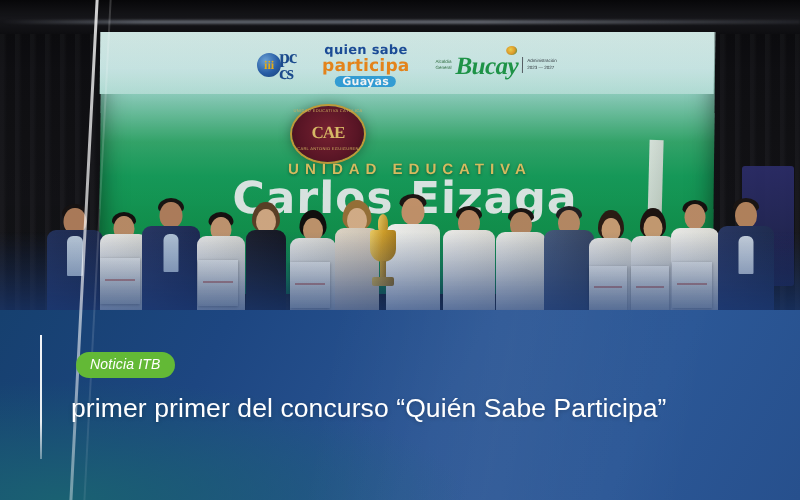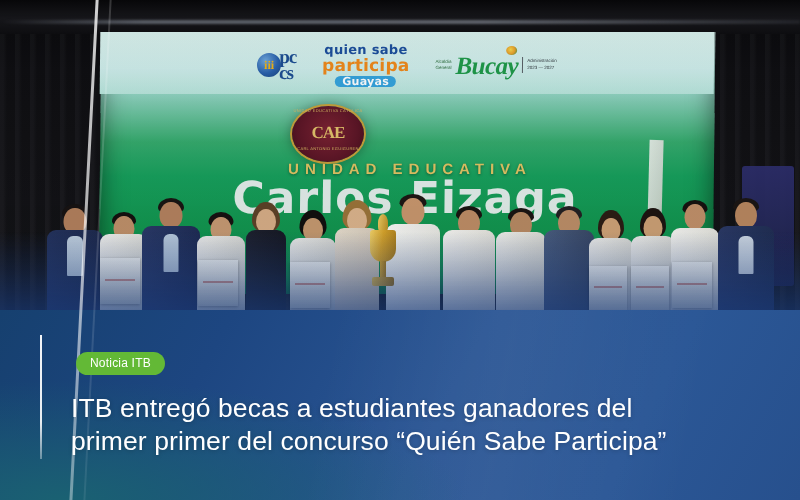"Noticia ITB" .badge { font-size: 12px -> 14px; font-style: none -> italic }
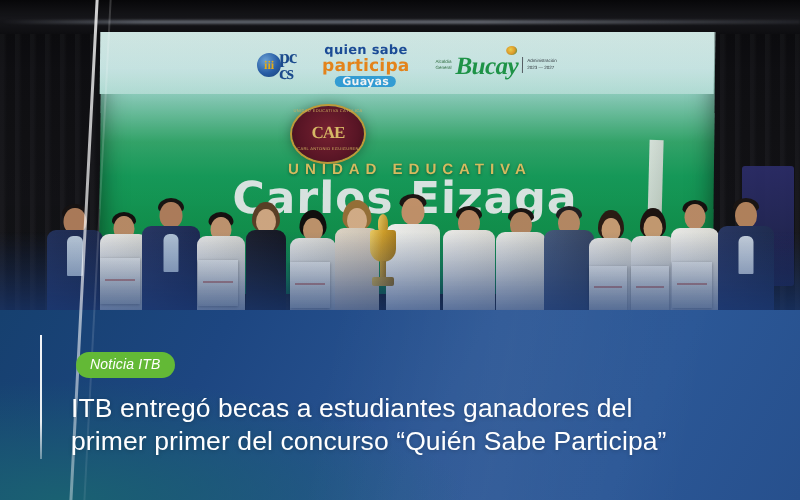"ITB entregó becas a estudiantes" span.headline-line { html: <span>ITB entregó becas a estudiantes ganadores del</span> -> none }
